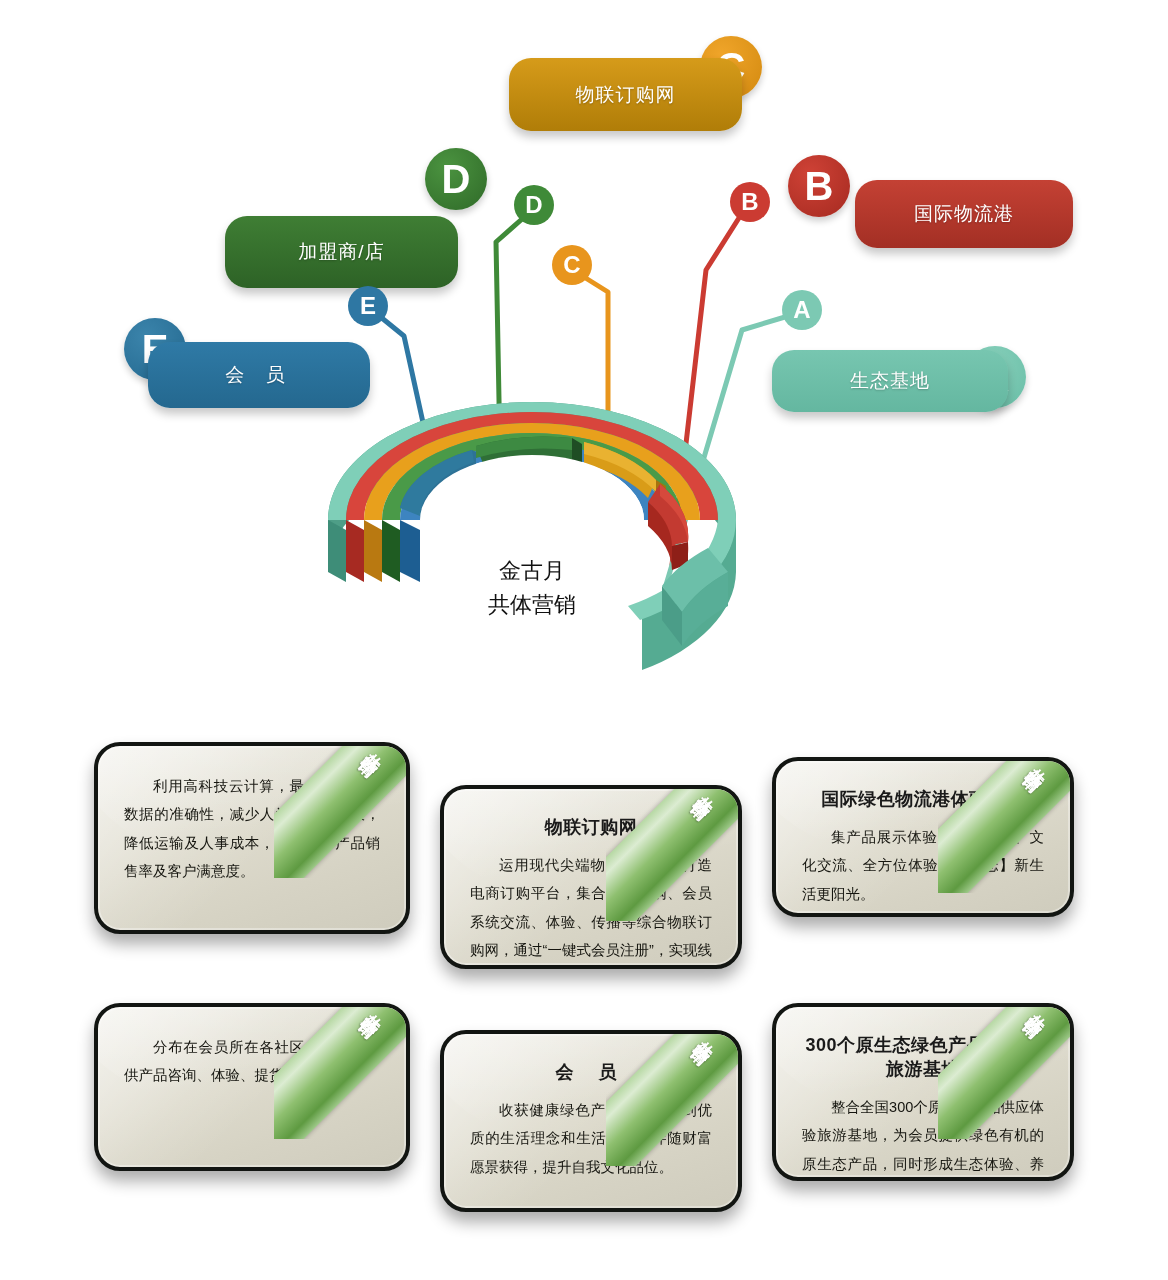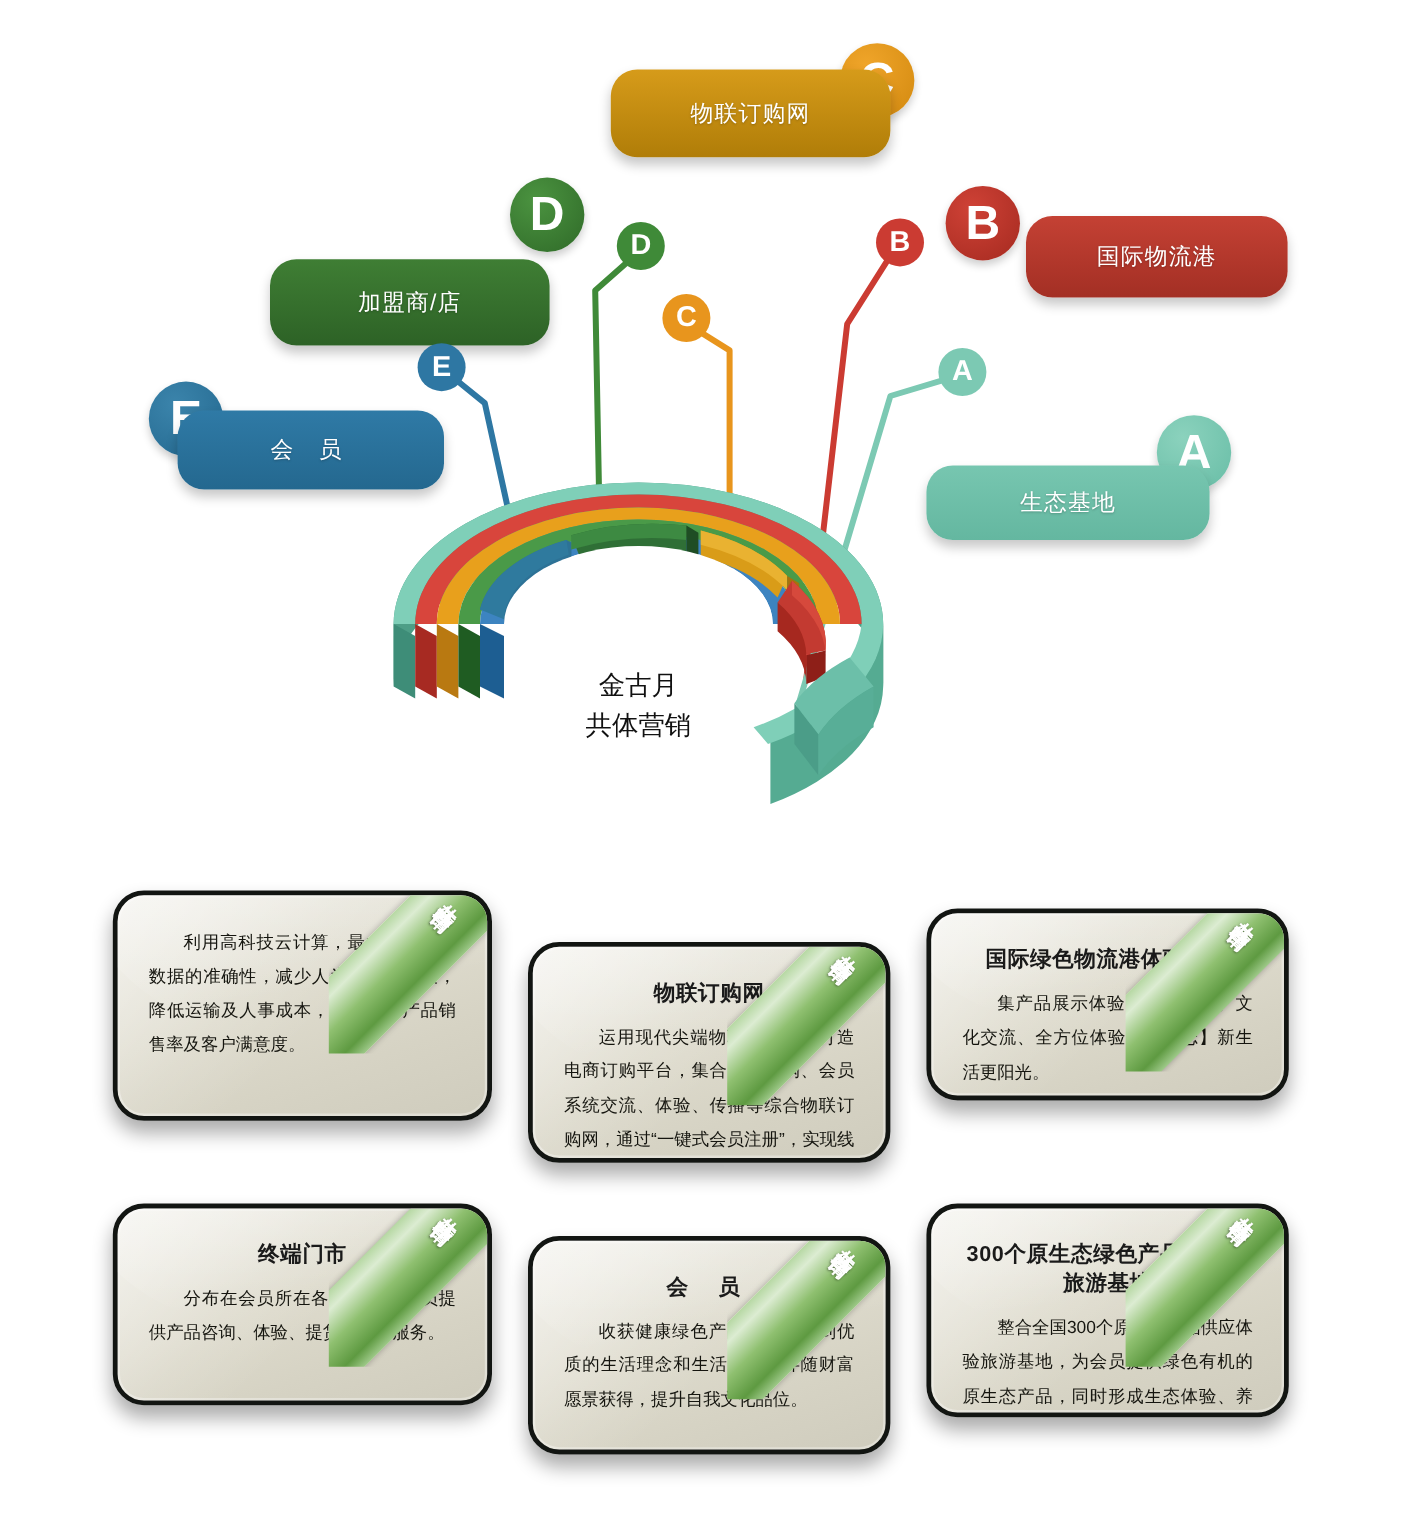"生态基地" div.pill { top: 388px -> 350px }
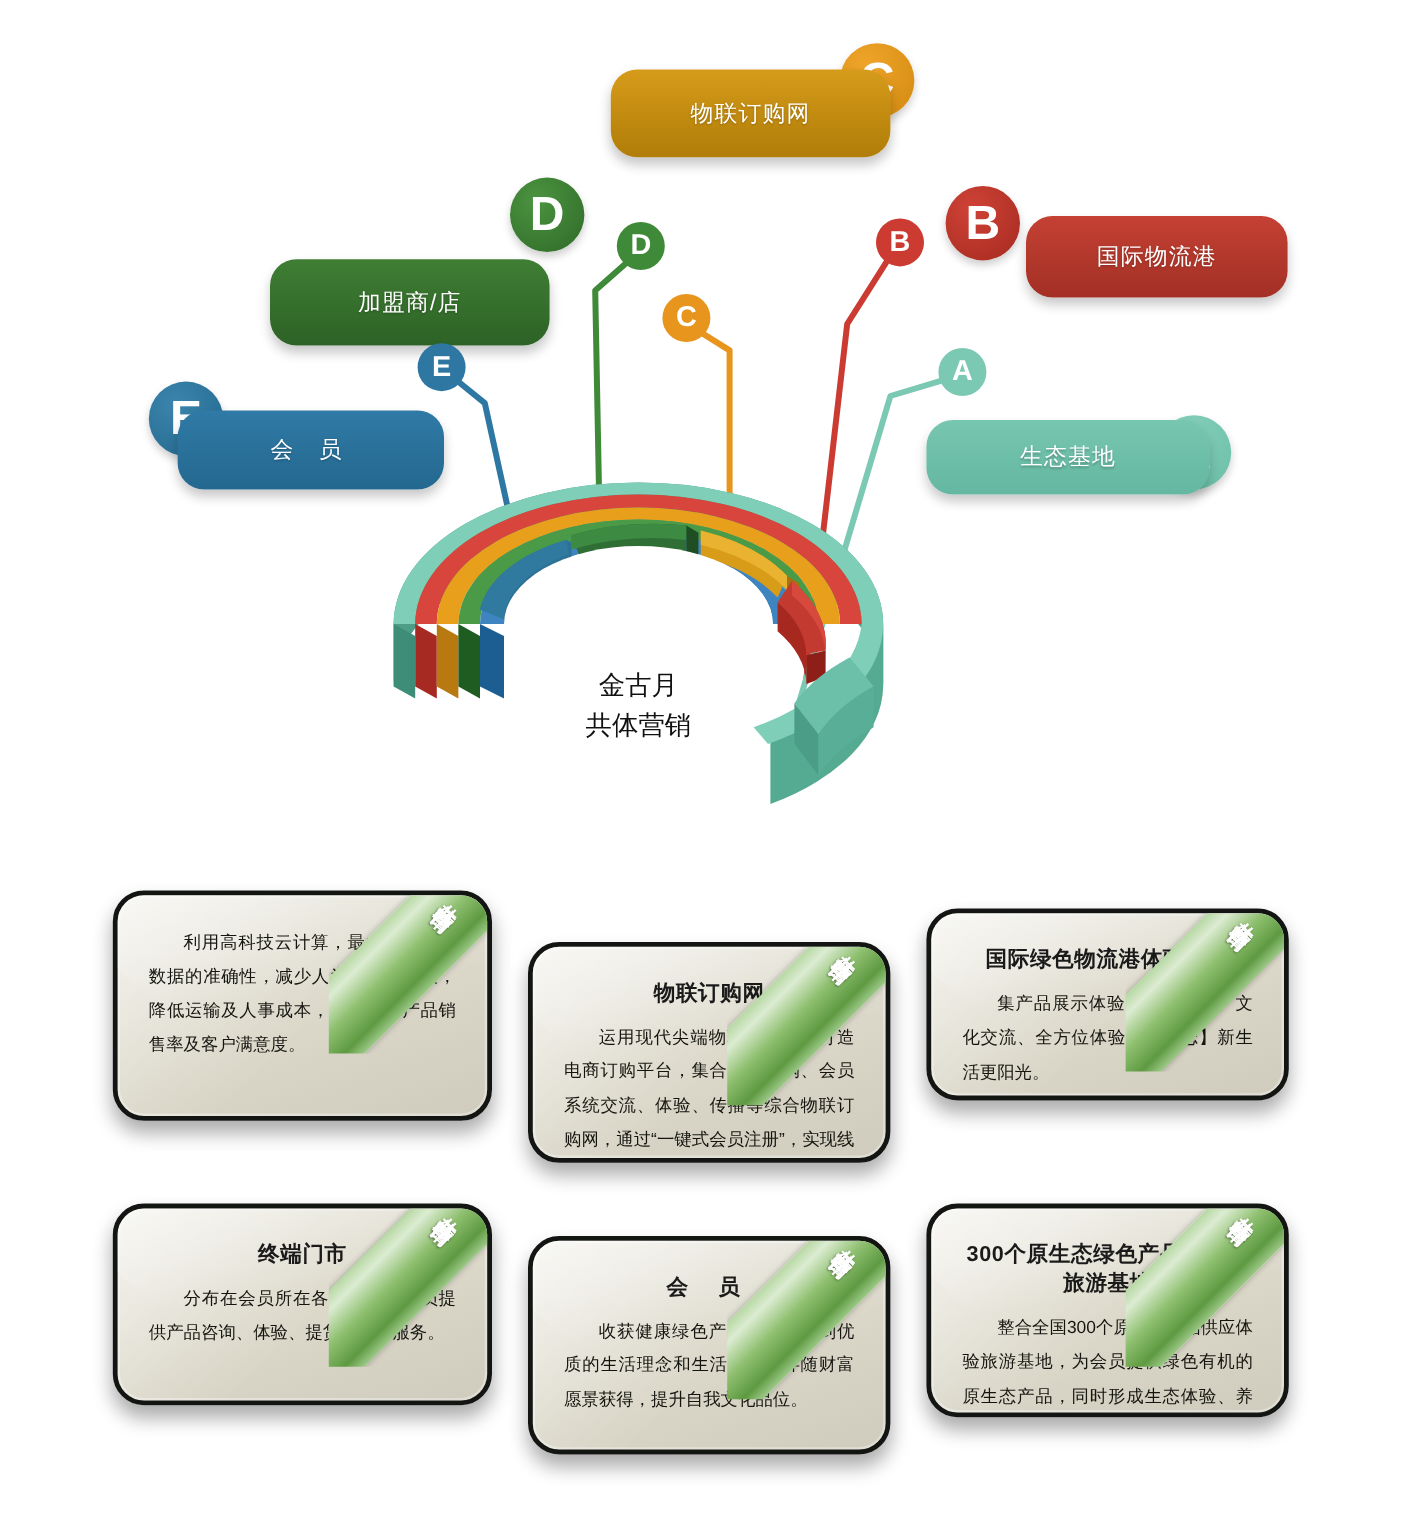"终端门市" h3.card-title { html: <h3>终端门市</h3> -> none }
